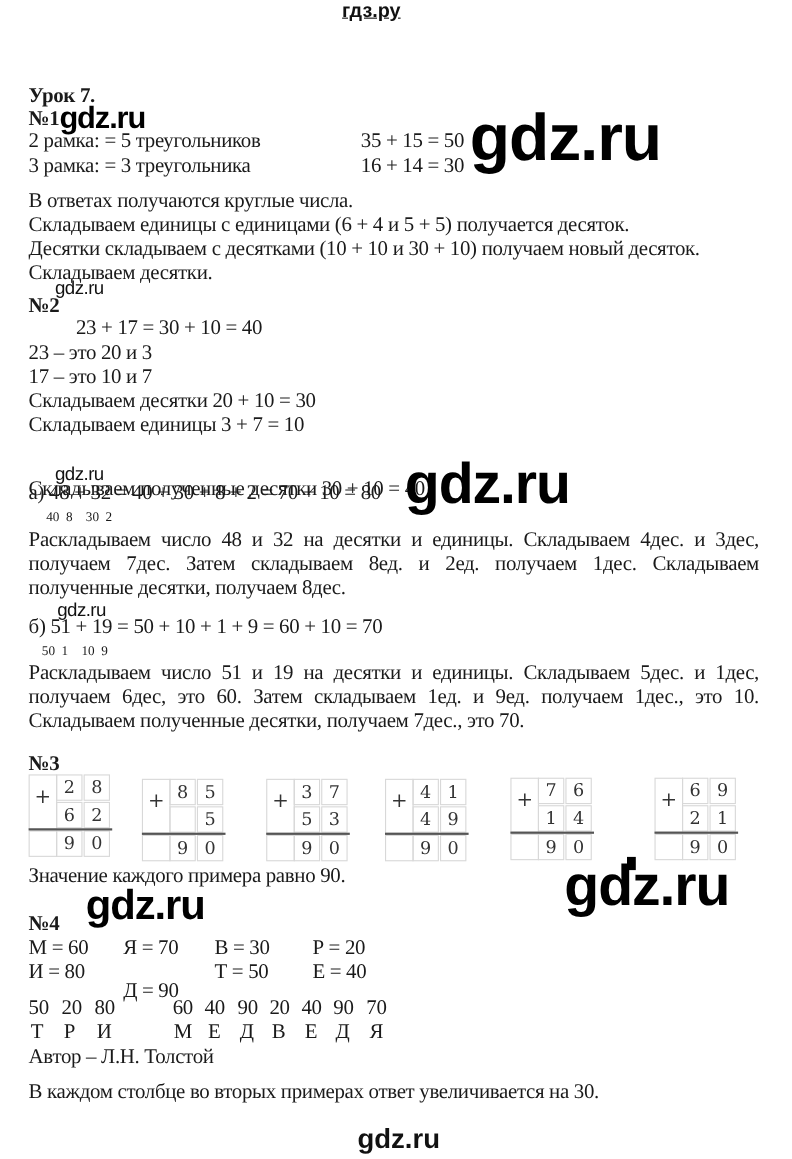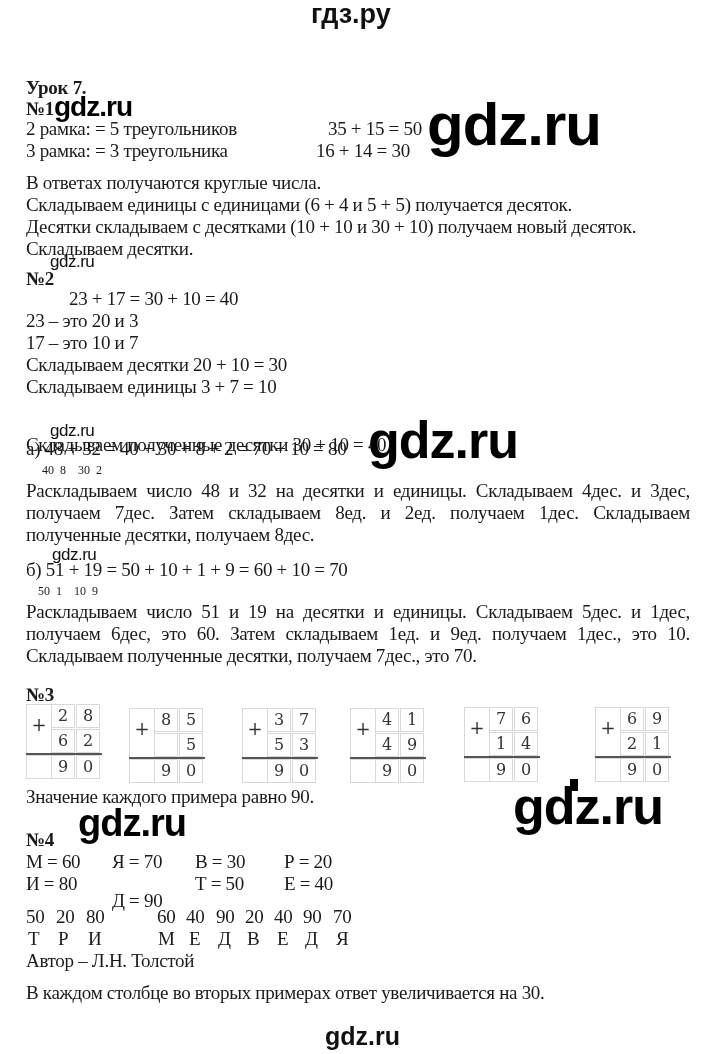"гдз.ру" .site-title { font-size: 27px -> 18px; text-decoration: none -> underline }
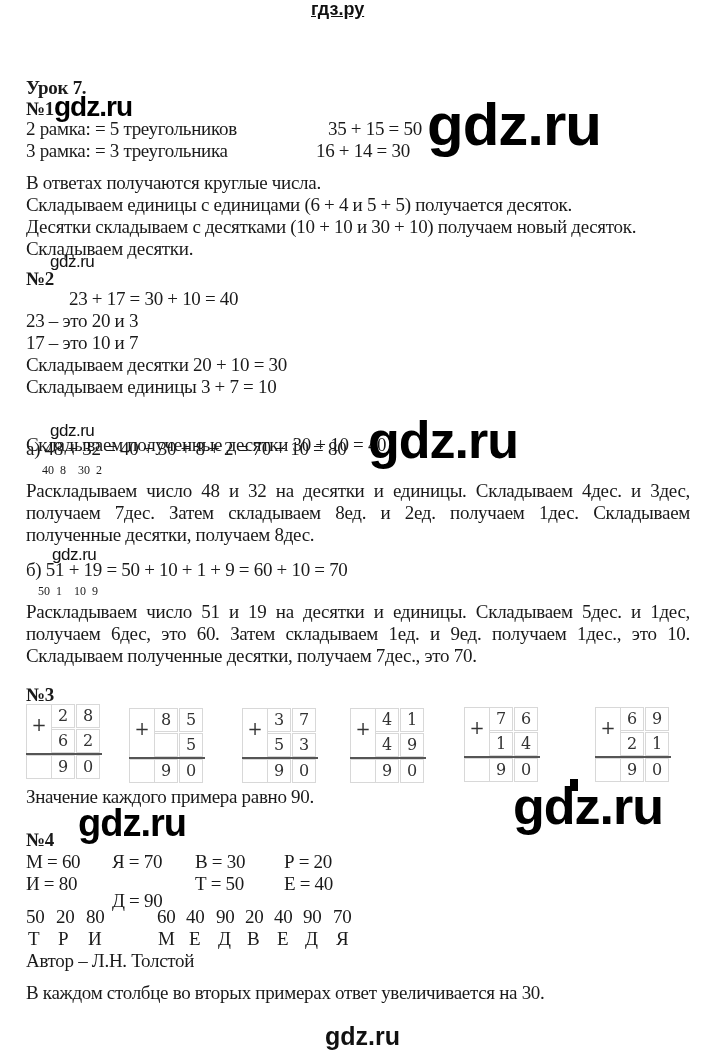"16 + 14 = 30" div.abs { left: 316px -> 328px }
